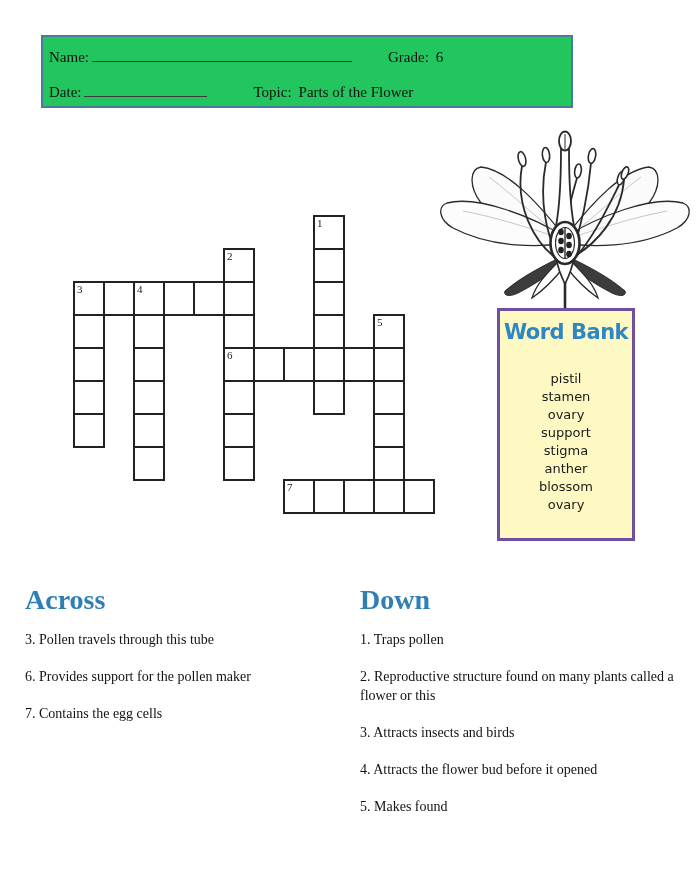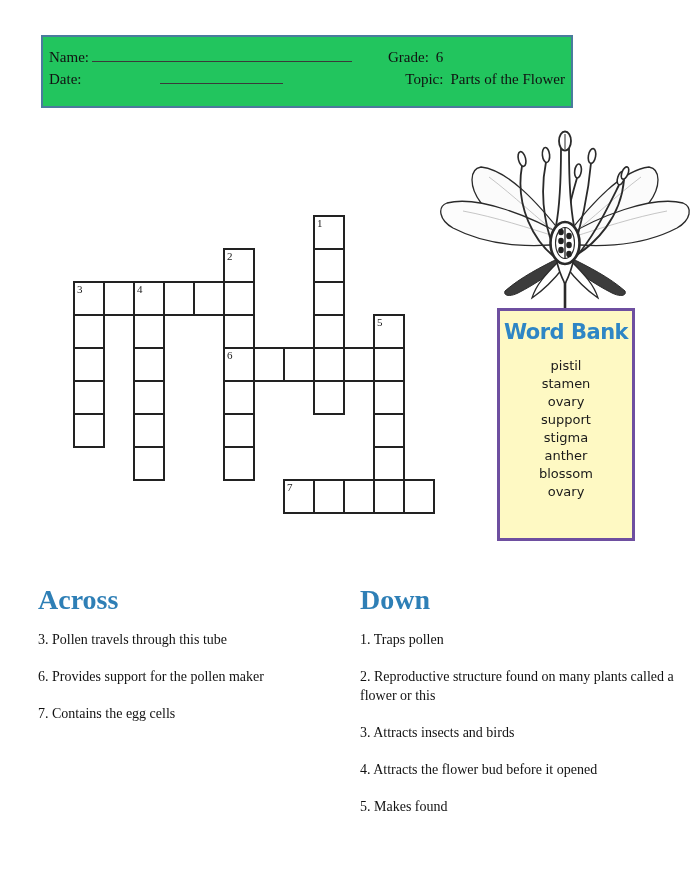"Date:" .hdr-row + .hdr-row { justify-content: space-between -> none; margin-top: 5px -> 18px }
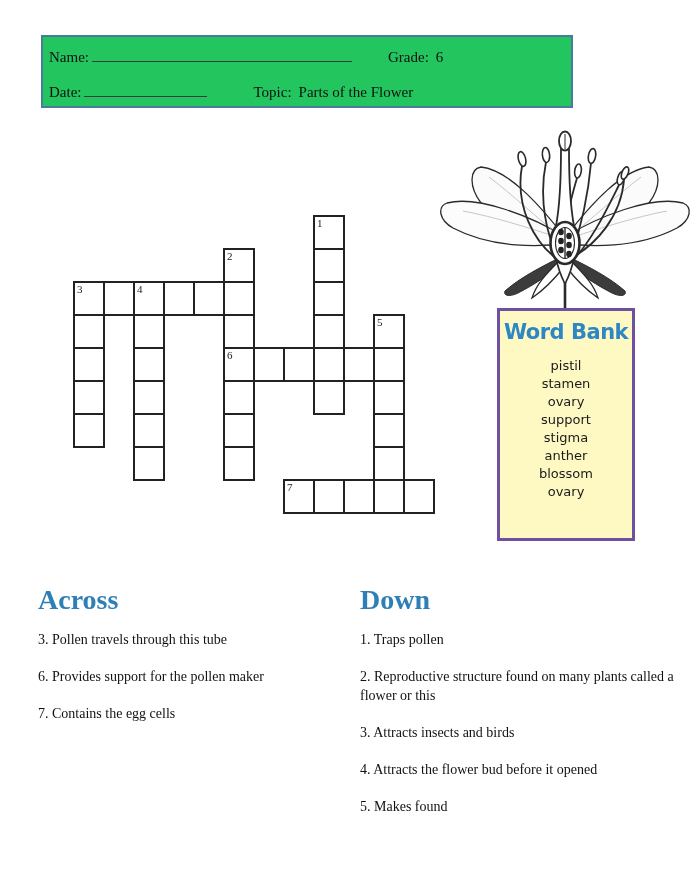"pistil" .wb-list { margin-top: 13px -> 26px }
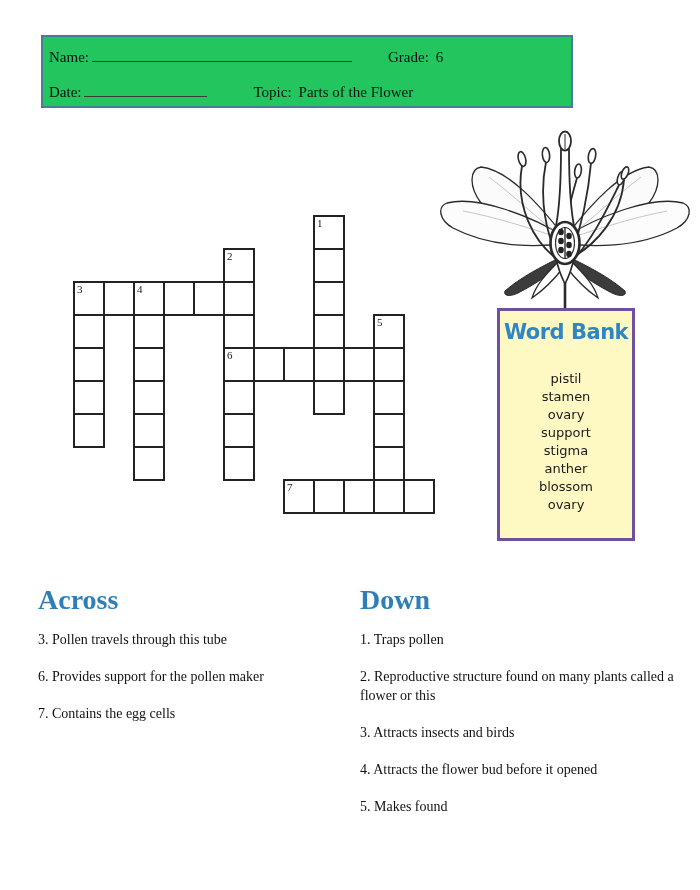"Across" .across-section { margin-left: 13px -> none }
